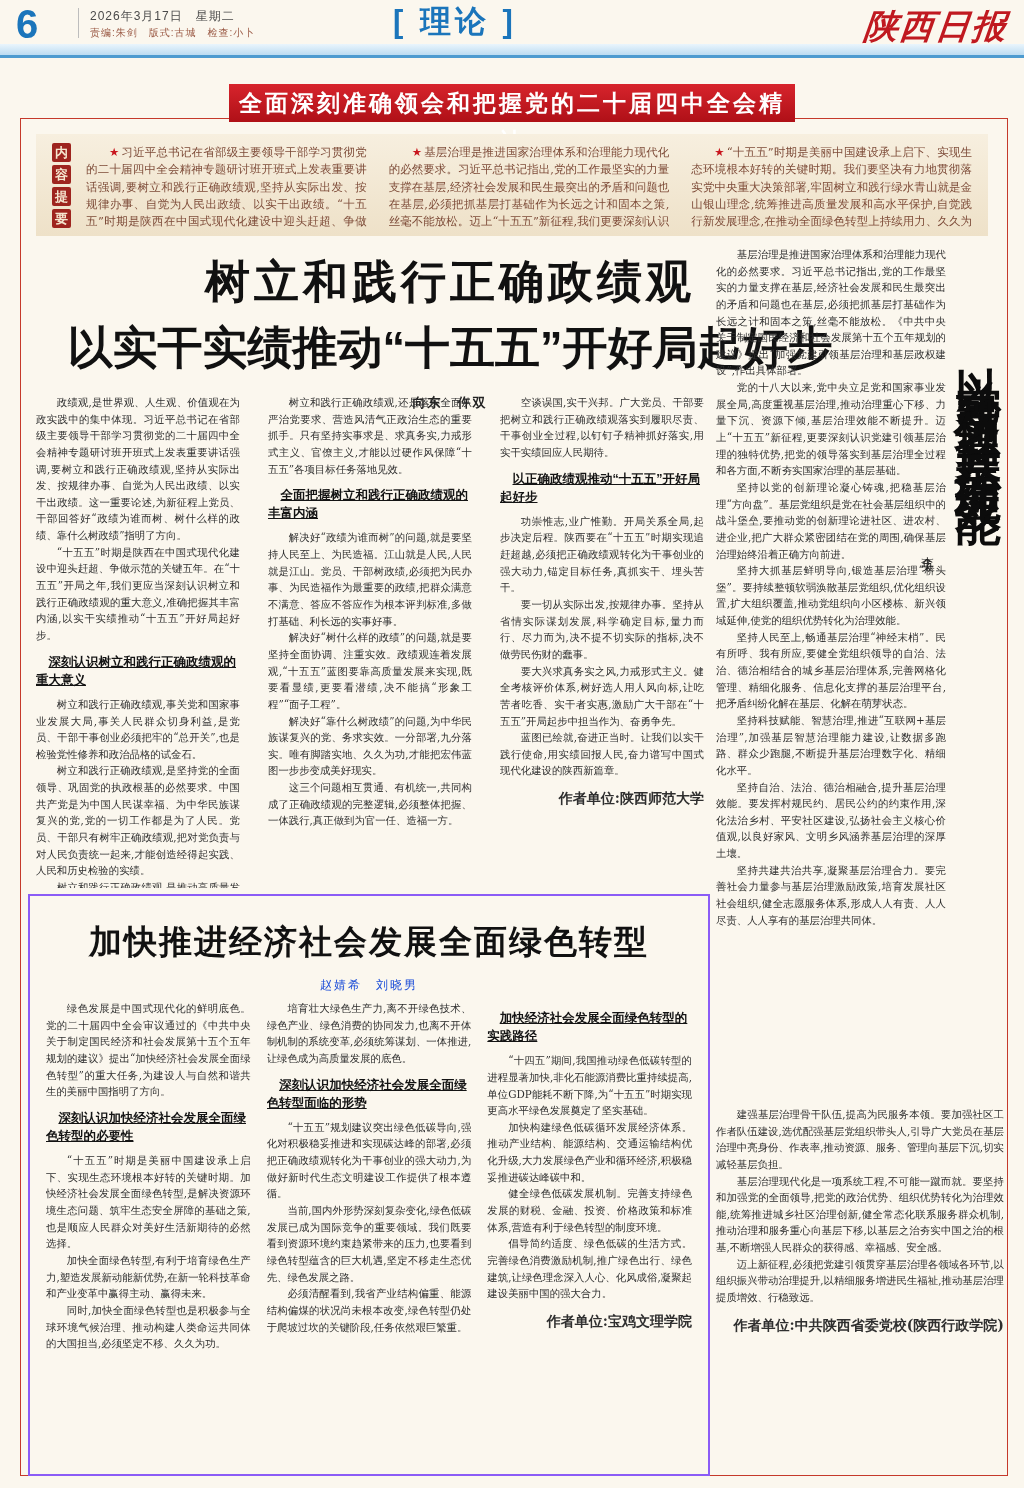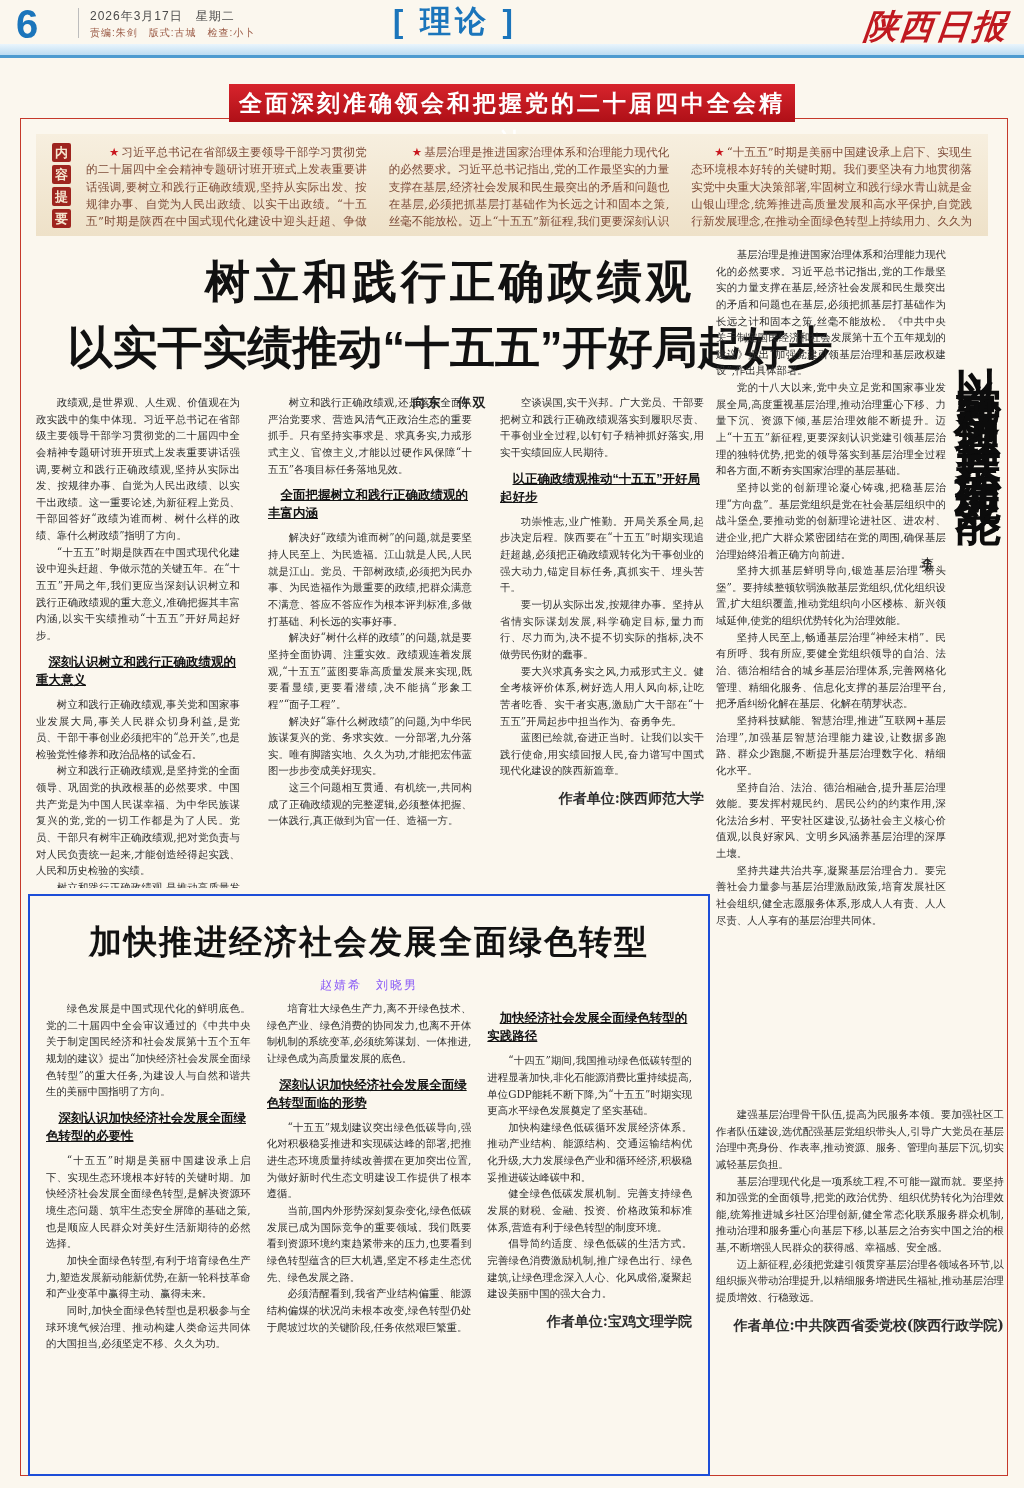"加快推进经济社会发展全面绿色转型" .bottom-box { border: 2px solid #1d4ed8 -> 2px solid #8b5cf6 }
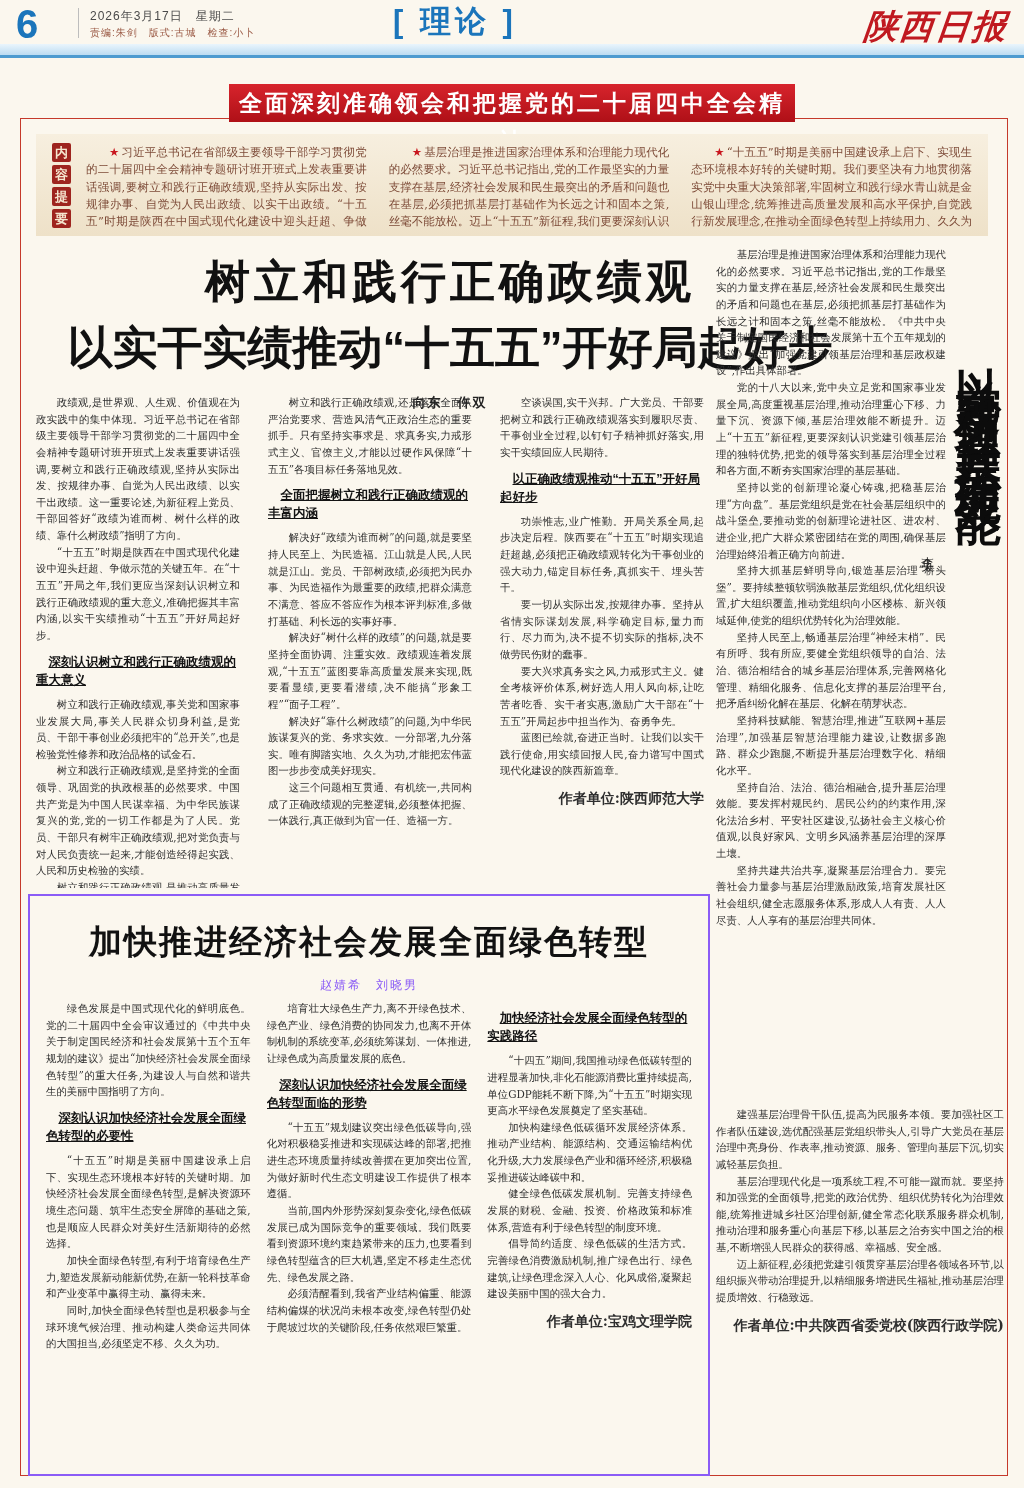"赵婧希 刘晓男" .bb-authors { color: #8b5cf6 -> #1d4ed8 }
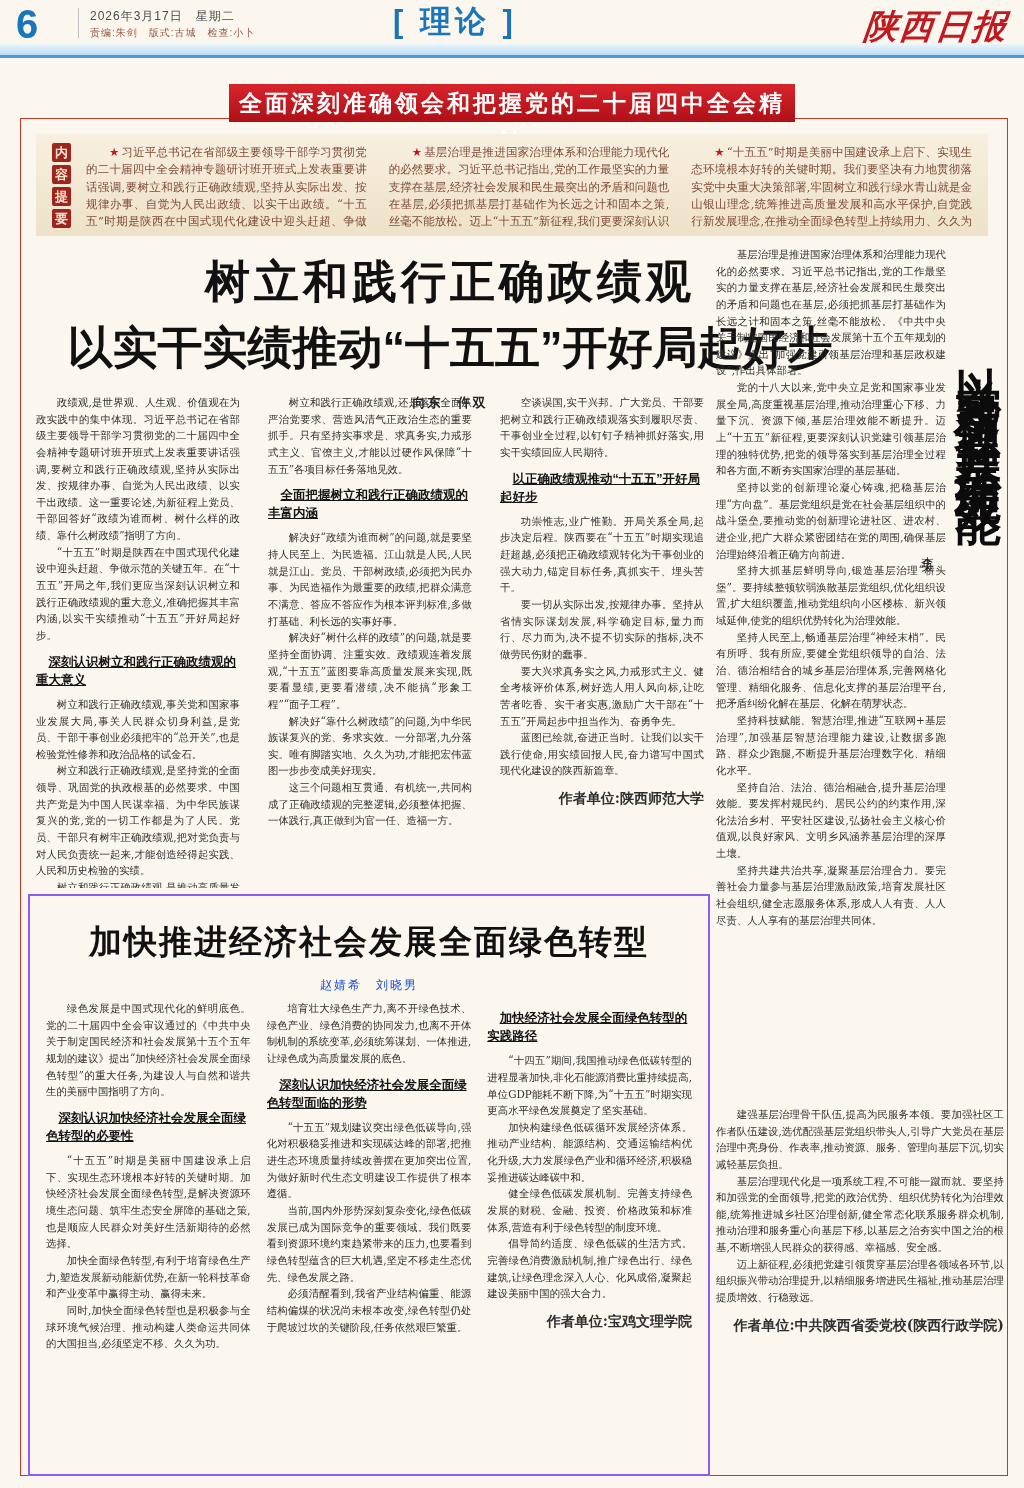"“十五五”规划建议突出绿色低碳导向,强化对积极稳妥推进和实现碳达峰的部署,把推进" p { text: ,把推进生态环境质量持续改善摆在更加突出位置 -> ,必须把正确政绩观转化为干事创业的强大动力 }
